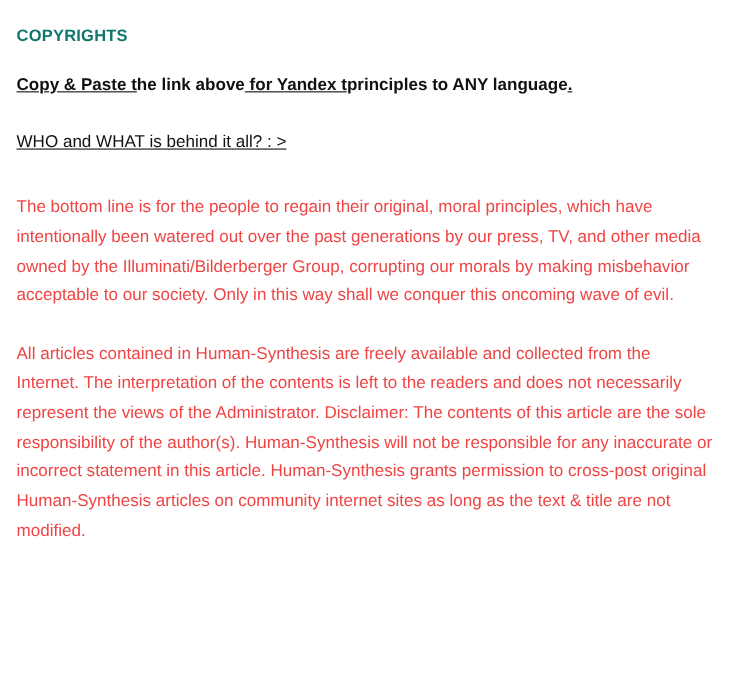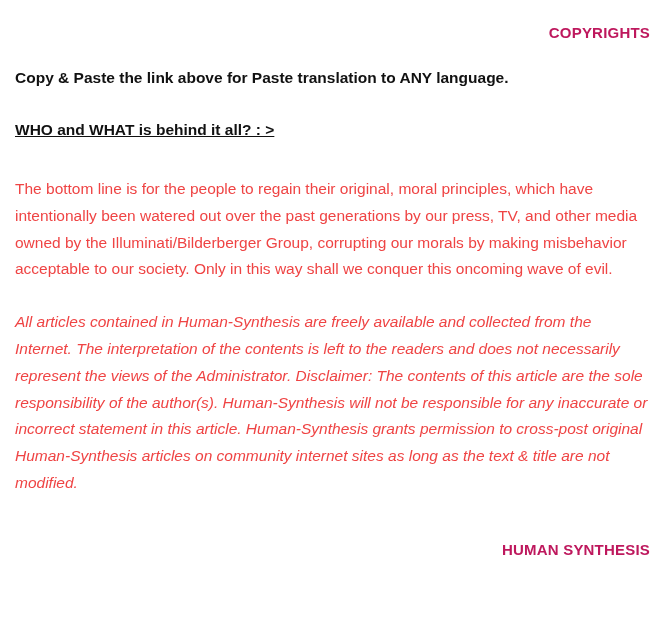"COPYRIGHTS" .heading { color: #be185d -> #0f766e; text-align: right -> none }
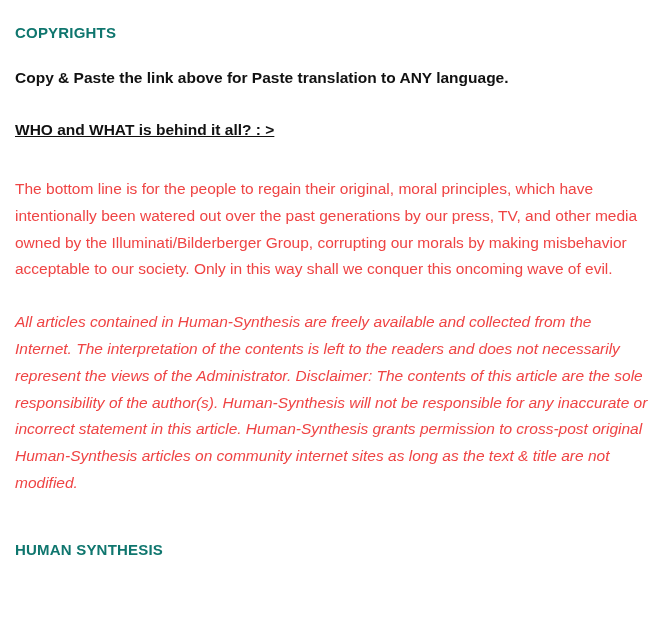"Copy & Paste t" .lead .u { text-decoration: none -> underline }
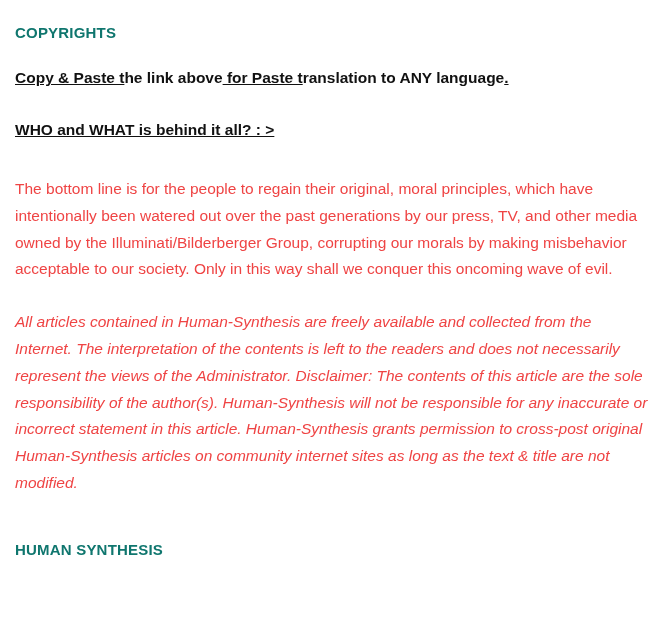"for Paste t" span.u { text: Paste -> Yandex }
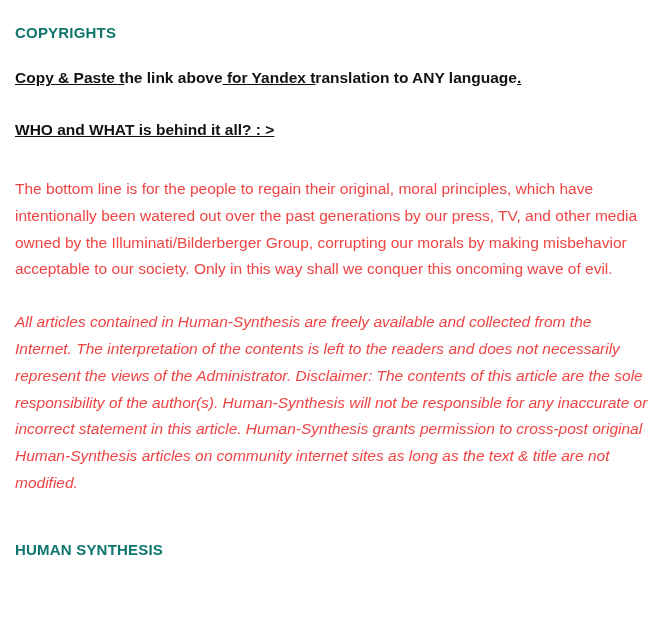"ranslation to ANY language" span.plain { text: ranslation -> principles }
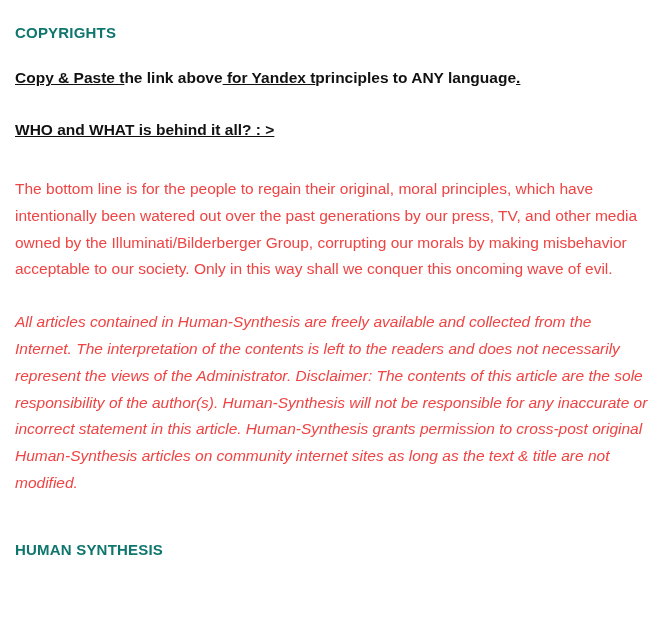"WHO and WHAT is behind" .lead-link { font-weight: bold -> normal }
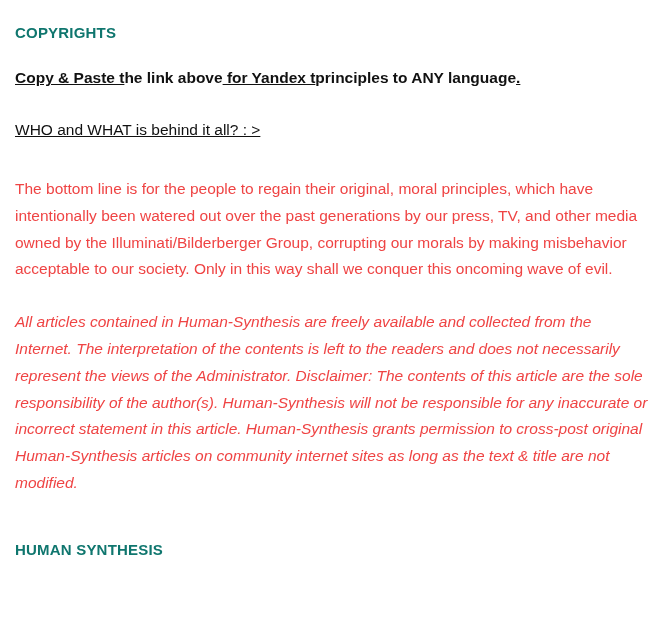"All articles contained in" .para.second { font-style: italic -> none; margin-bottom: 42px -> 30px }
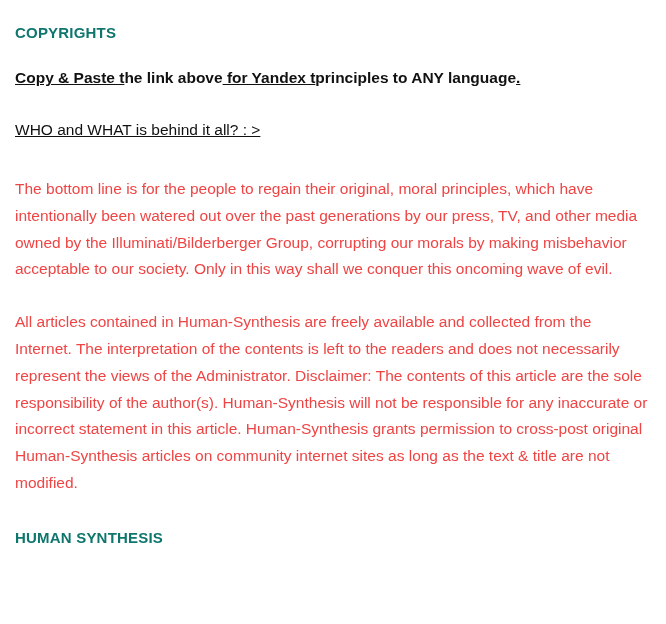"HUMAN SYNTHESIS" h2.heading { html: <h2>HUMAN SYNTHESIS</h2> -> none }
